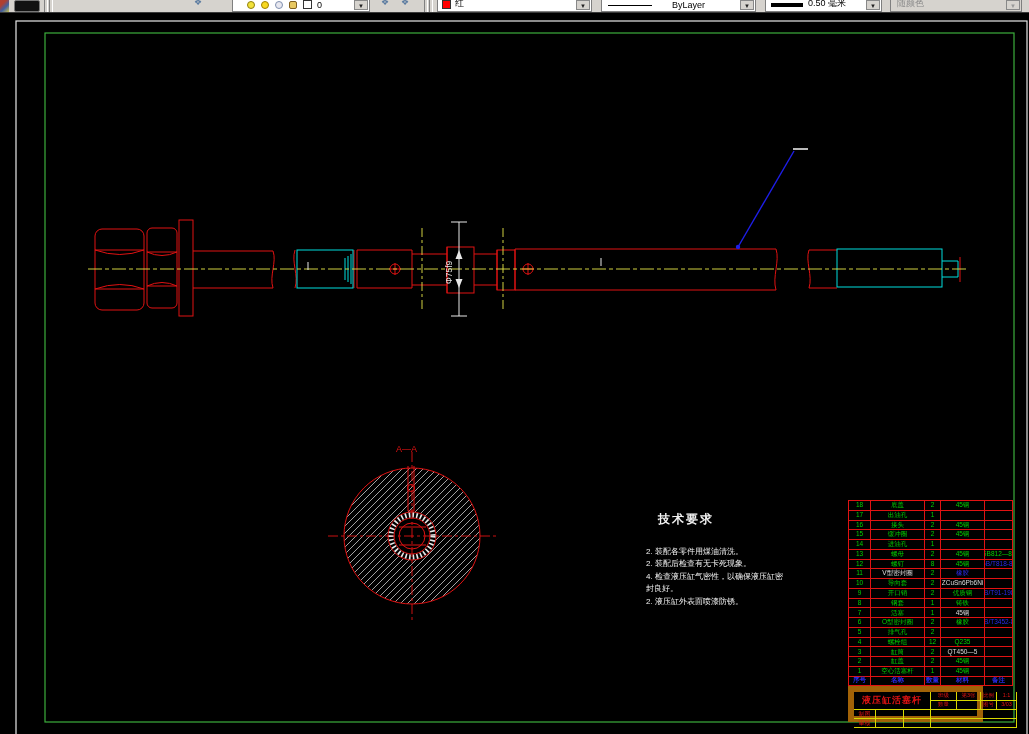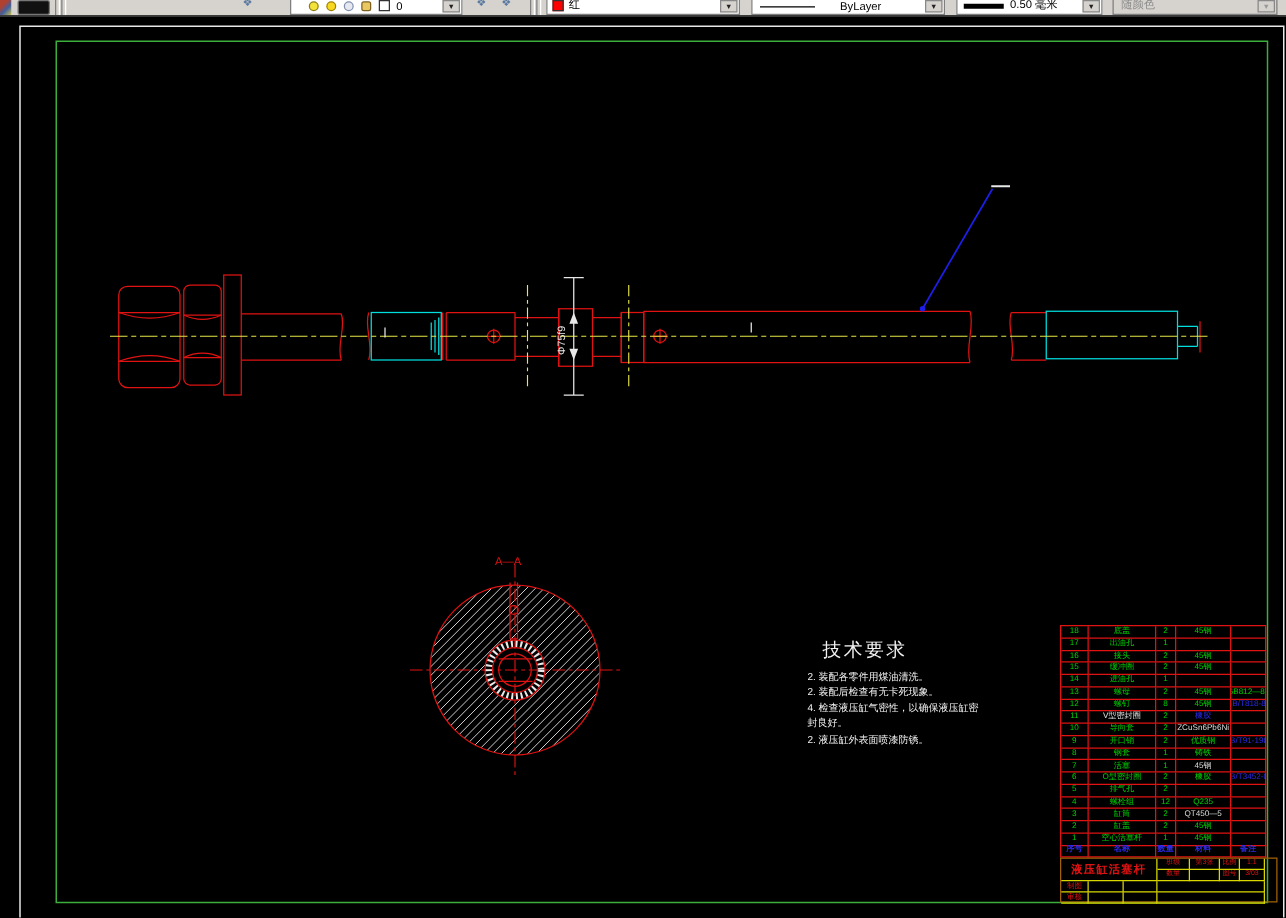"技术要求" #technotes .tn-title { font-size: 15px -> 12px; font-weight: normal -> bold; margin-bottom: 6px -> 18px }
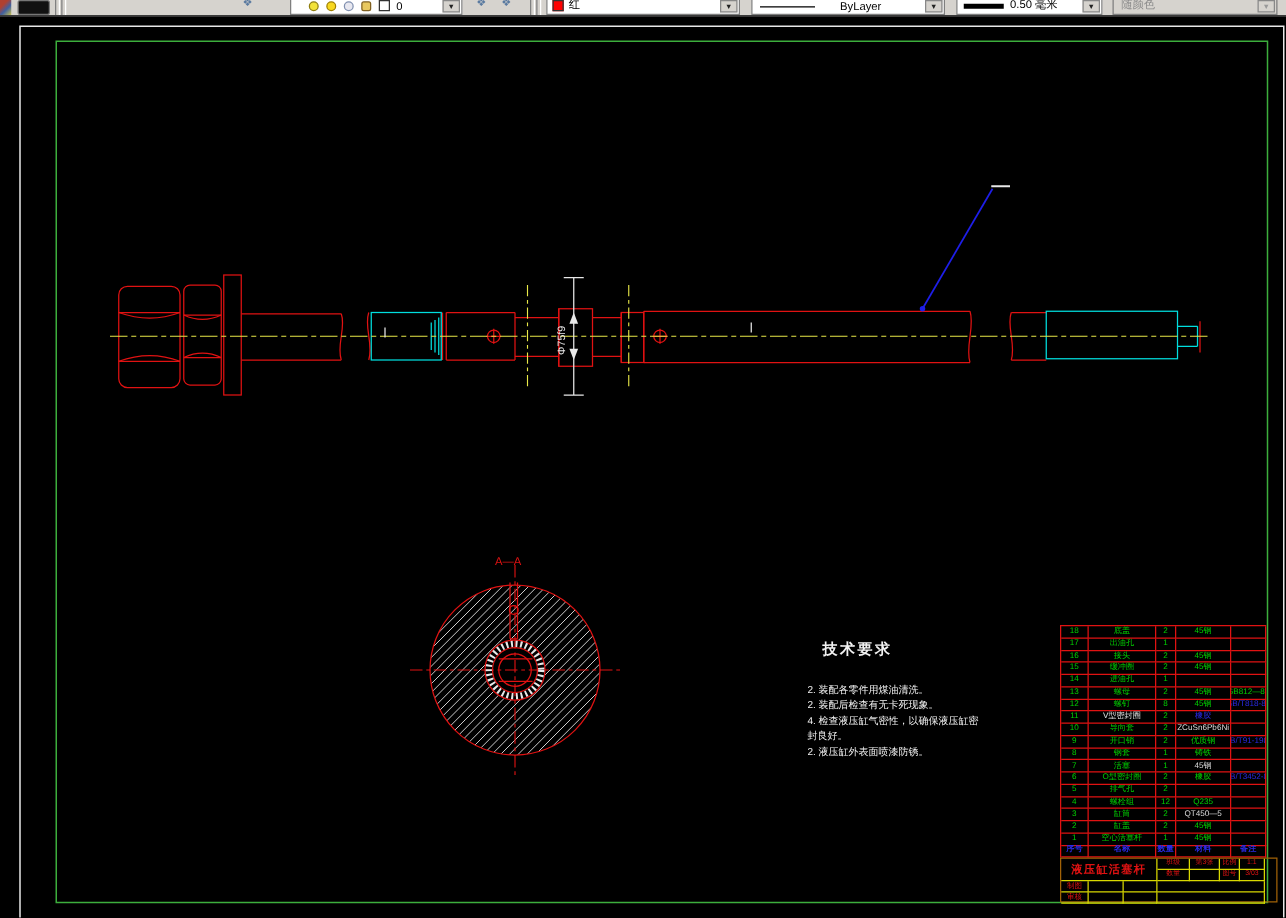"液压缸活塞杆" #tblock { border: 1px solid #a16207 -> 6px solid #a16207; width: 174px -> 135px }
